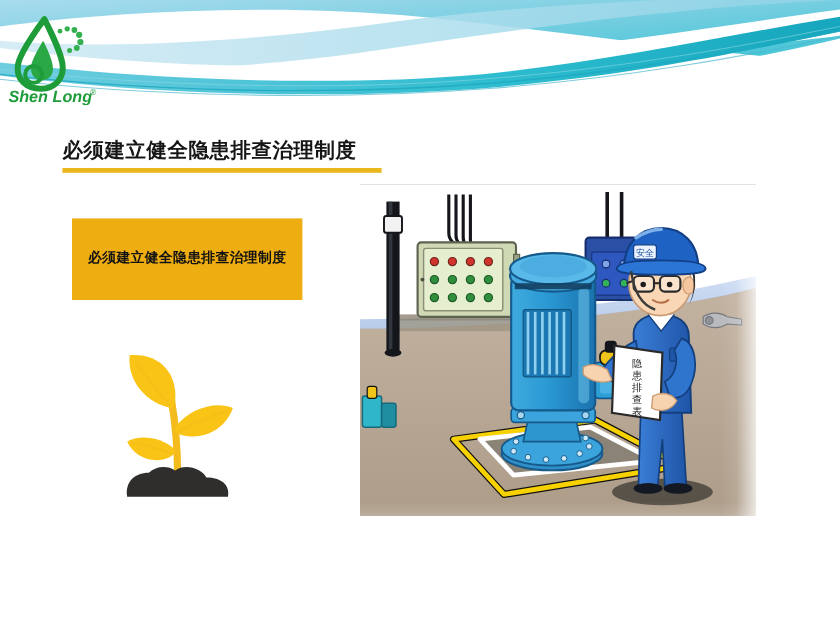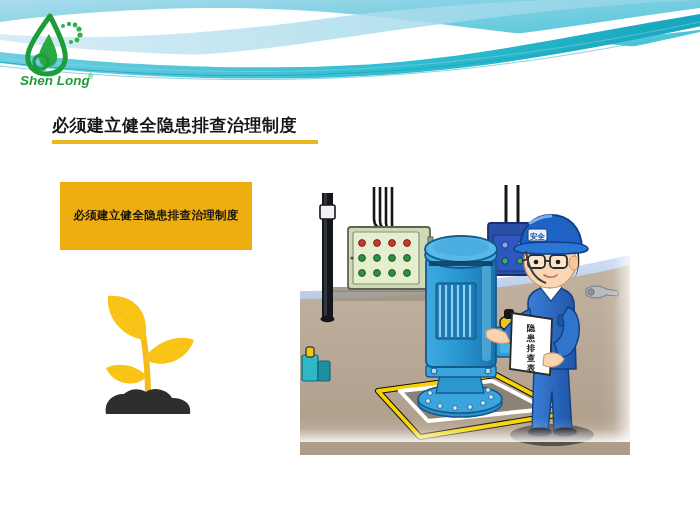"Shen Long" .logo { left: 16px -> 3px }
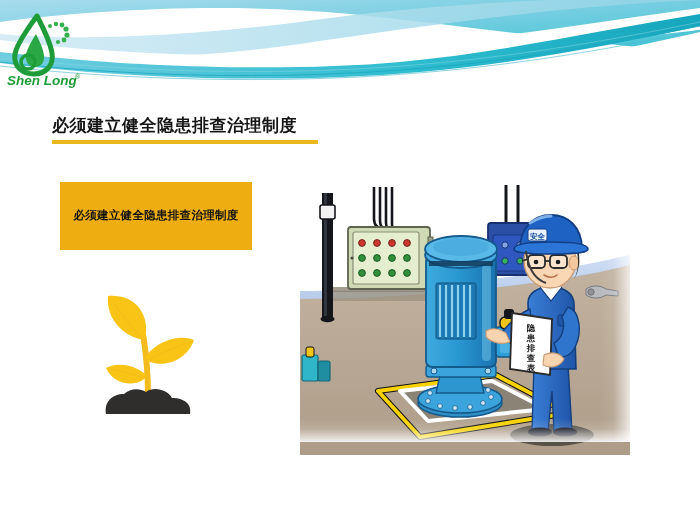"安全" .illus { font-weight: bold -> none; top: 179px -> 154px }
